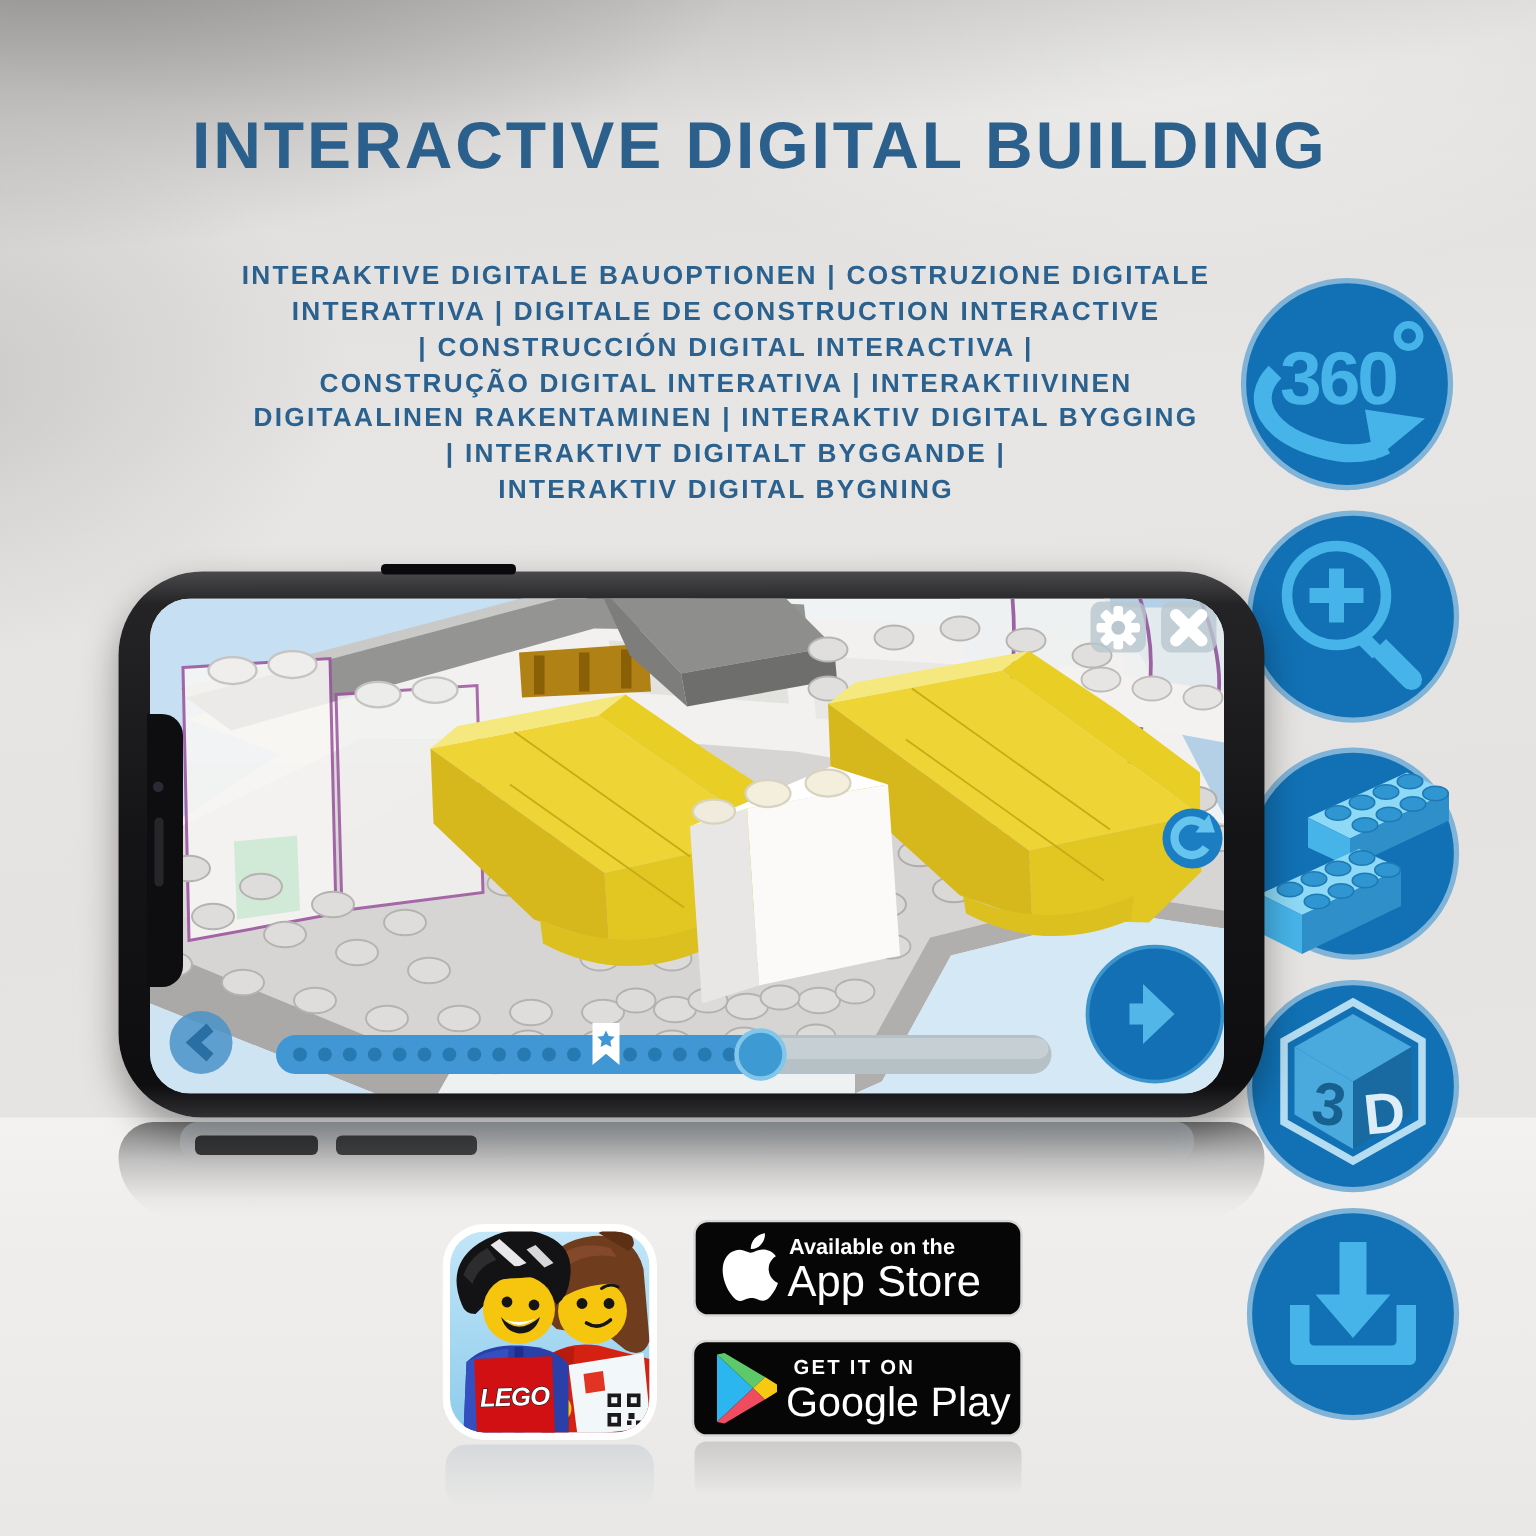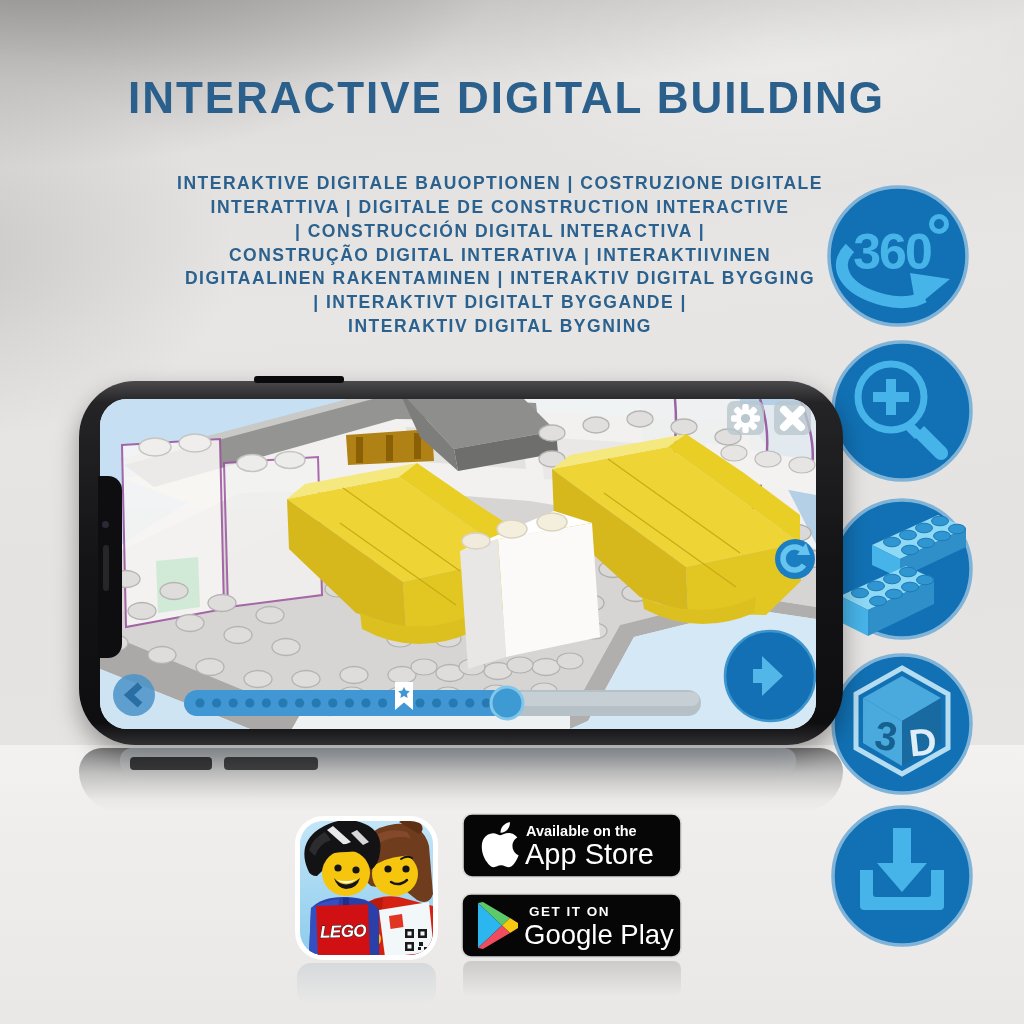"INTERAKTIVE DIGITALE BAUOPTIONEN |" div.abs { padding-left: 16px -> none }
